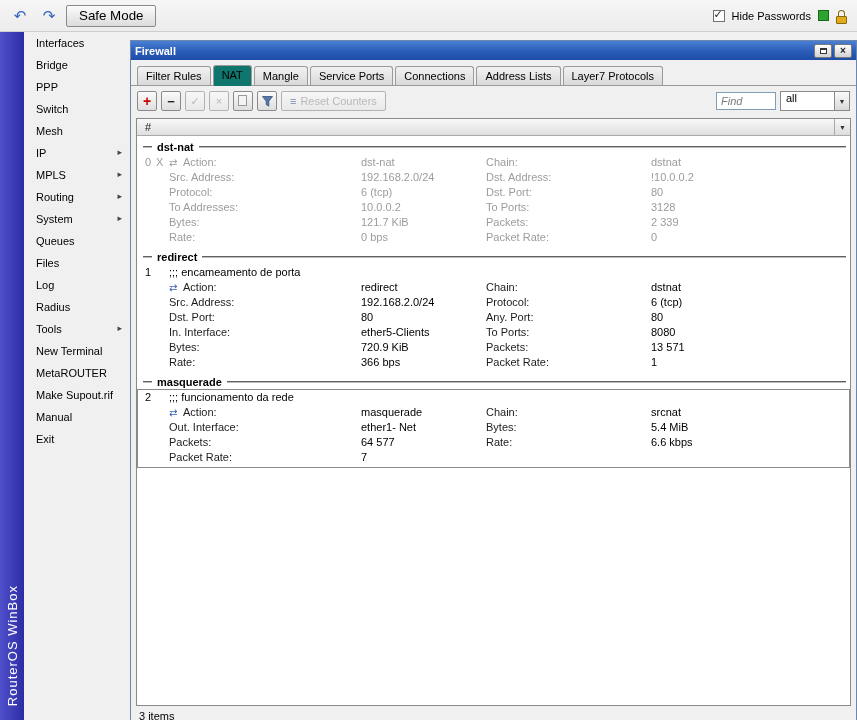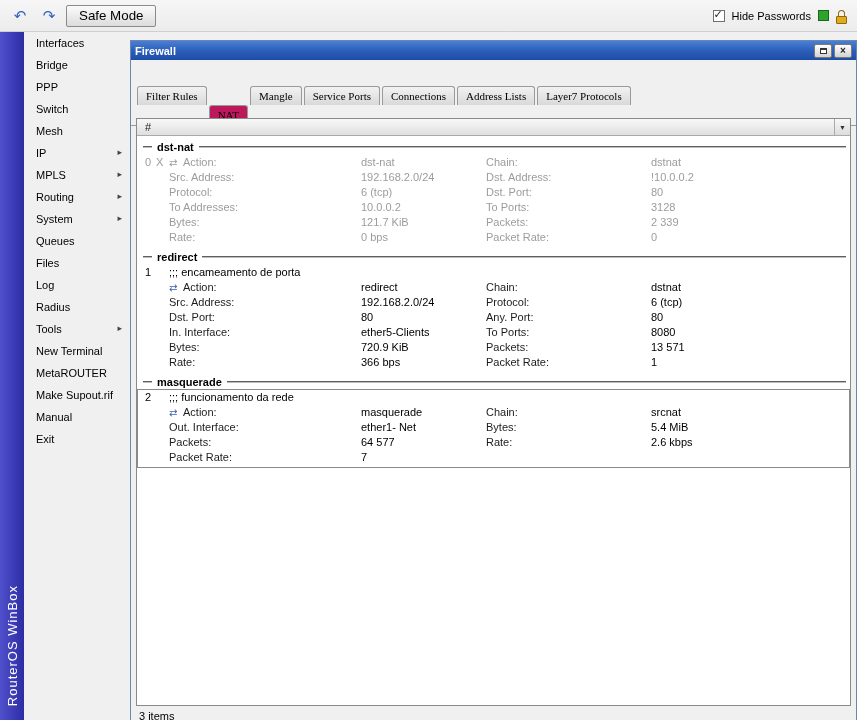"Filter Rules" .tabbar { align-items: center -> flex-end; font-family: Liberation Serif, serif -> none }
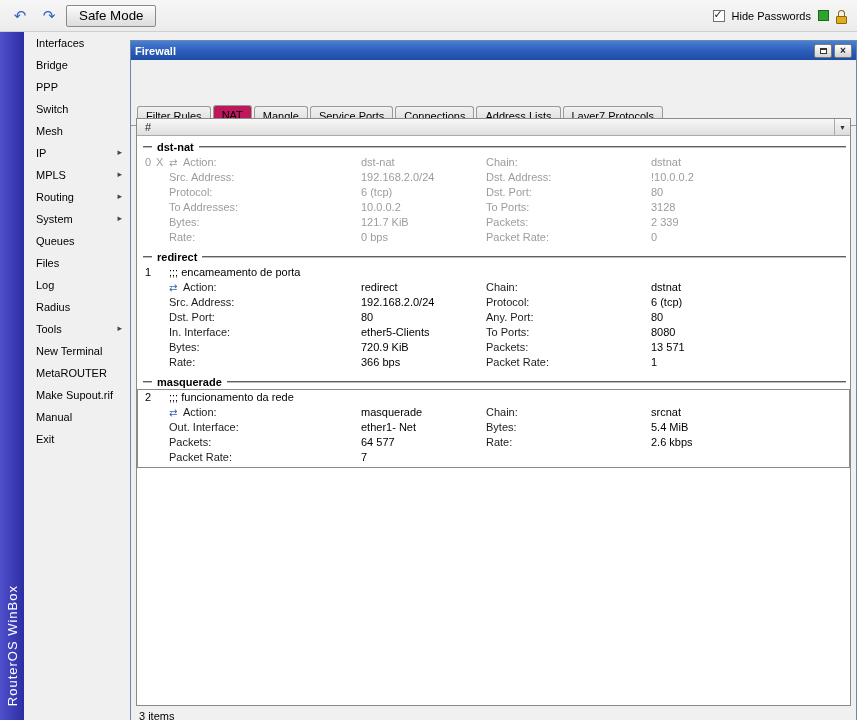"NAT" .tab.active { background: #be185d -> #0f766e; margin-top: 40px -> none }
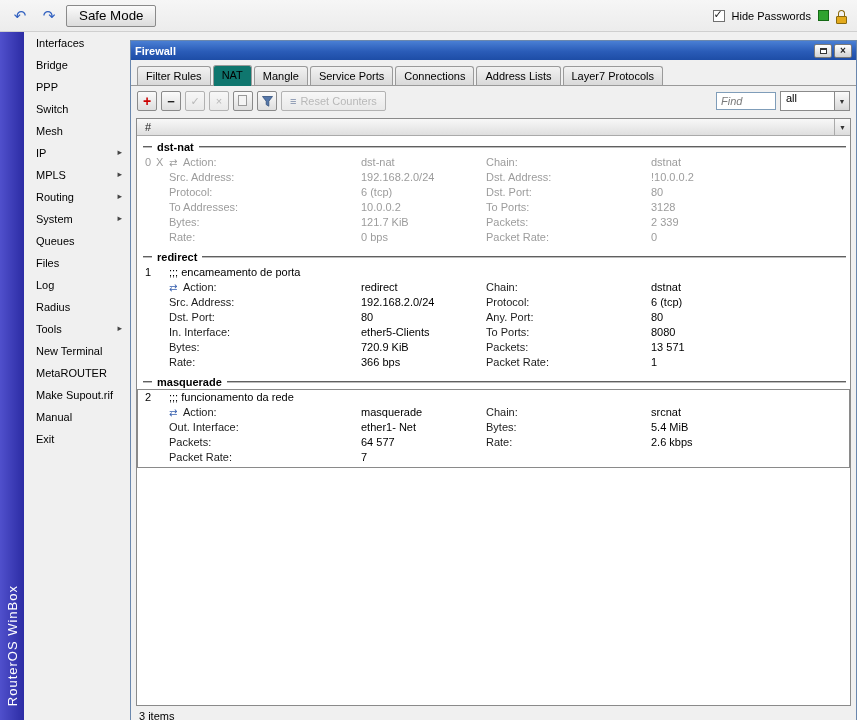"2.6 kbps" span.cell-value { text: 2.6 -> 6.6 }
